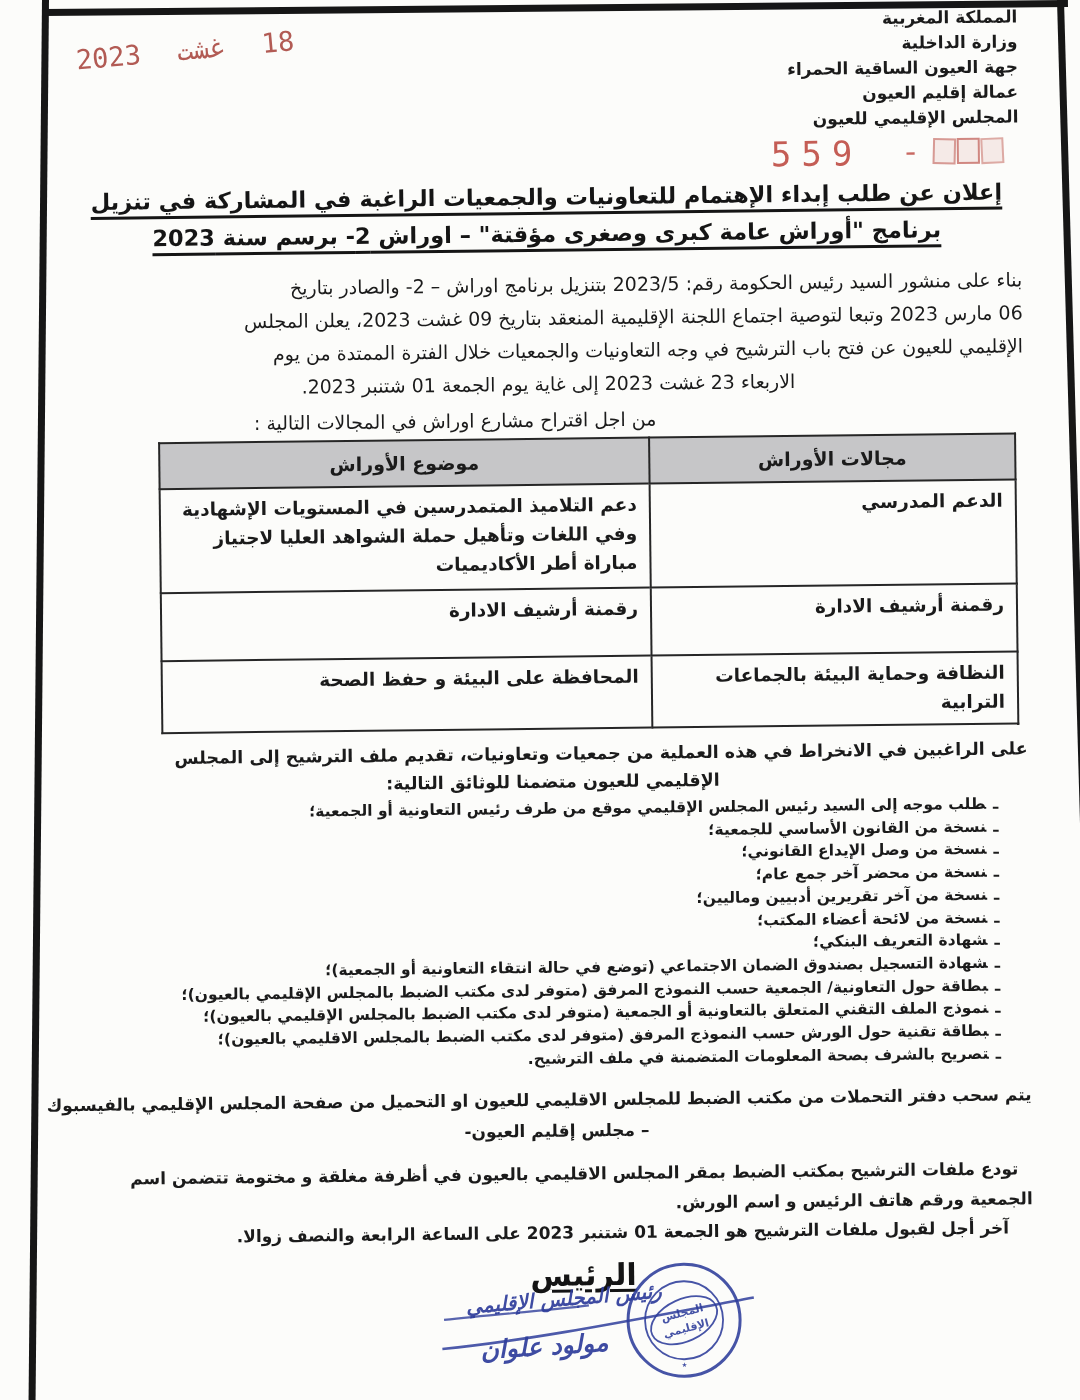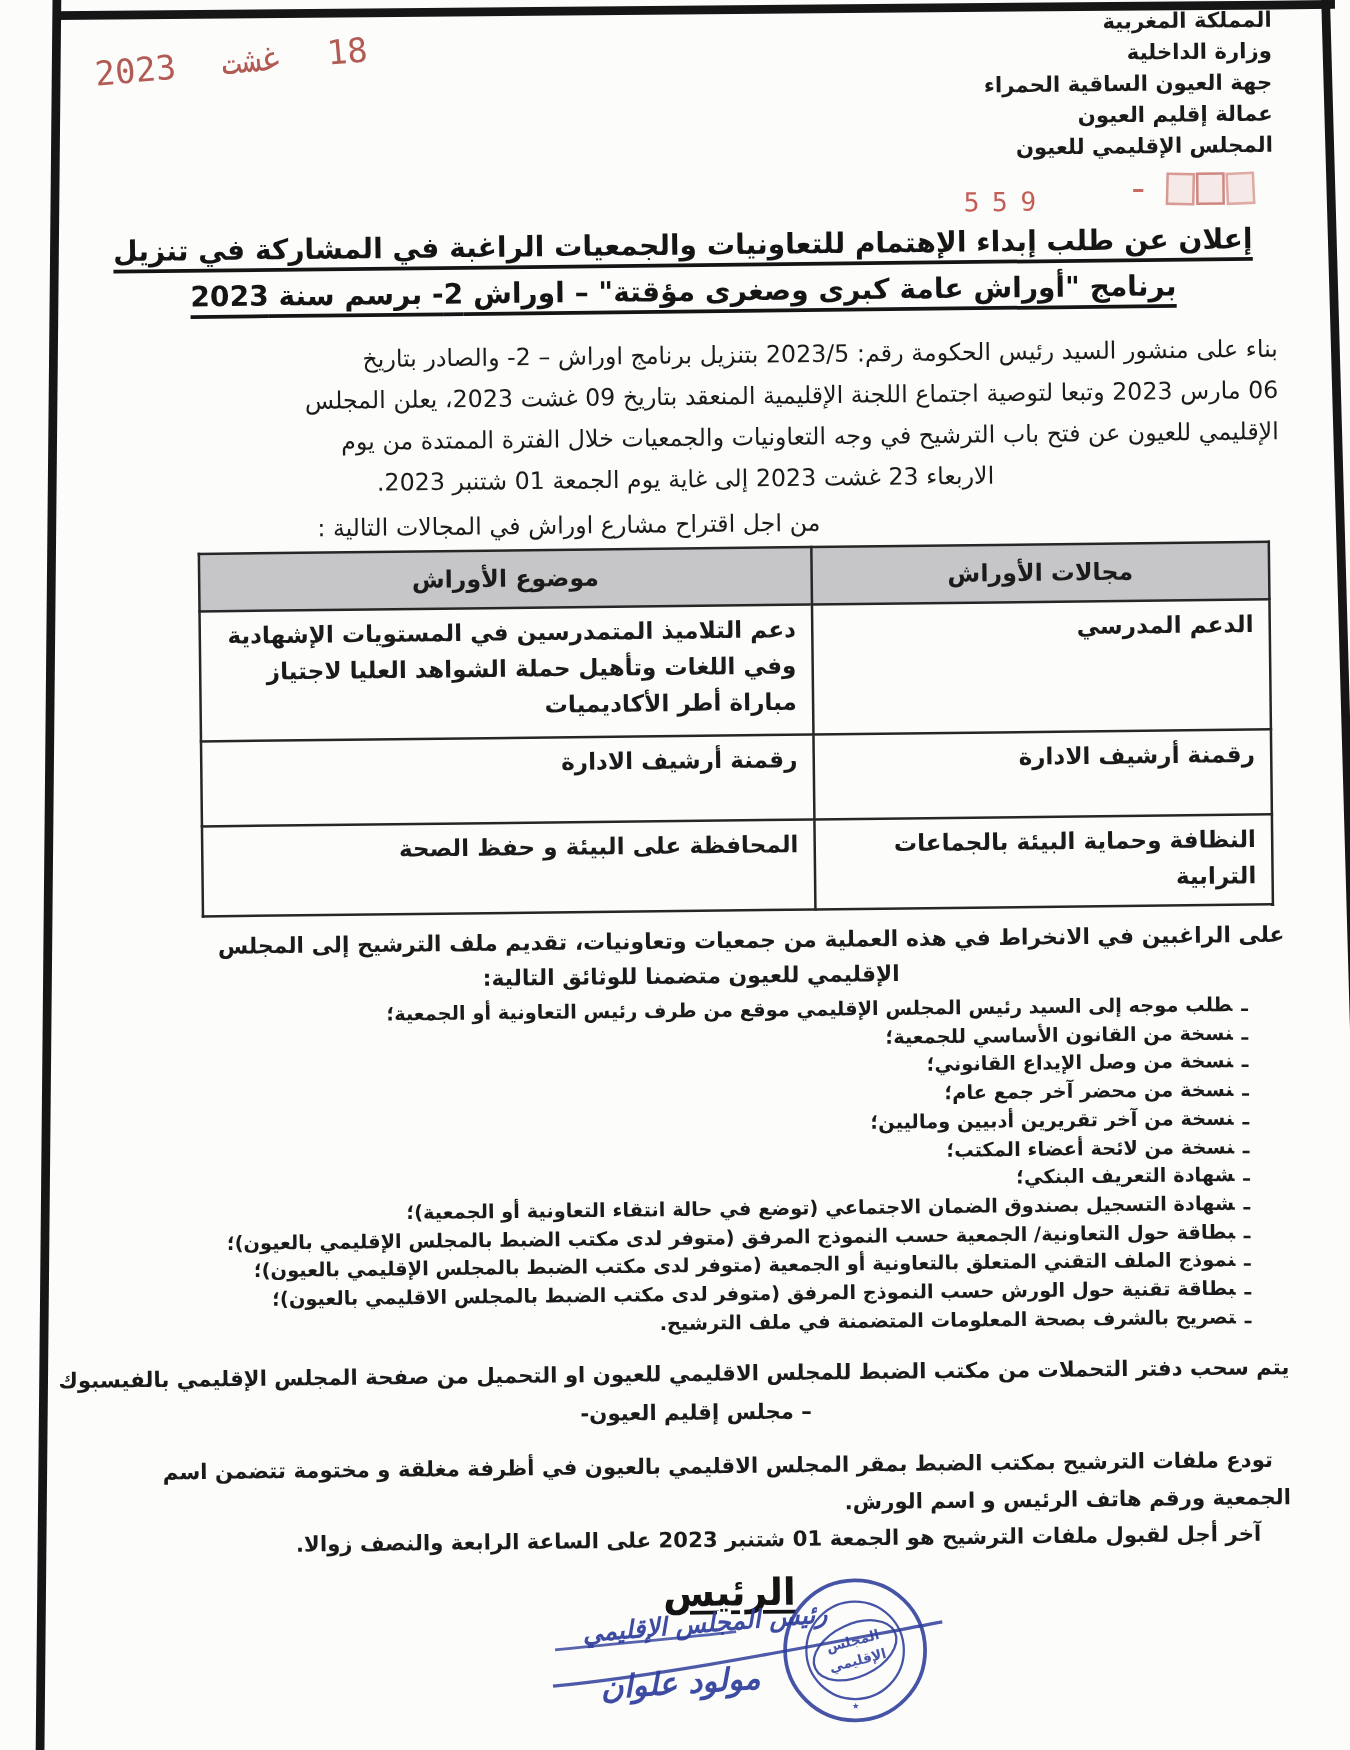"559" .refnum { font-size: 21px -> 34px; margin-top: 16px -> none }
